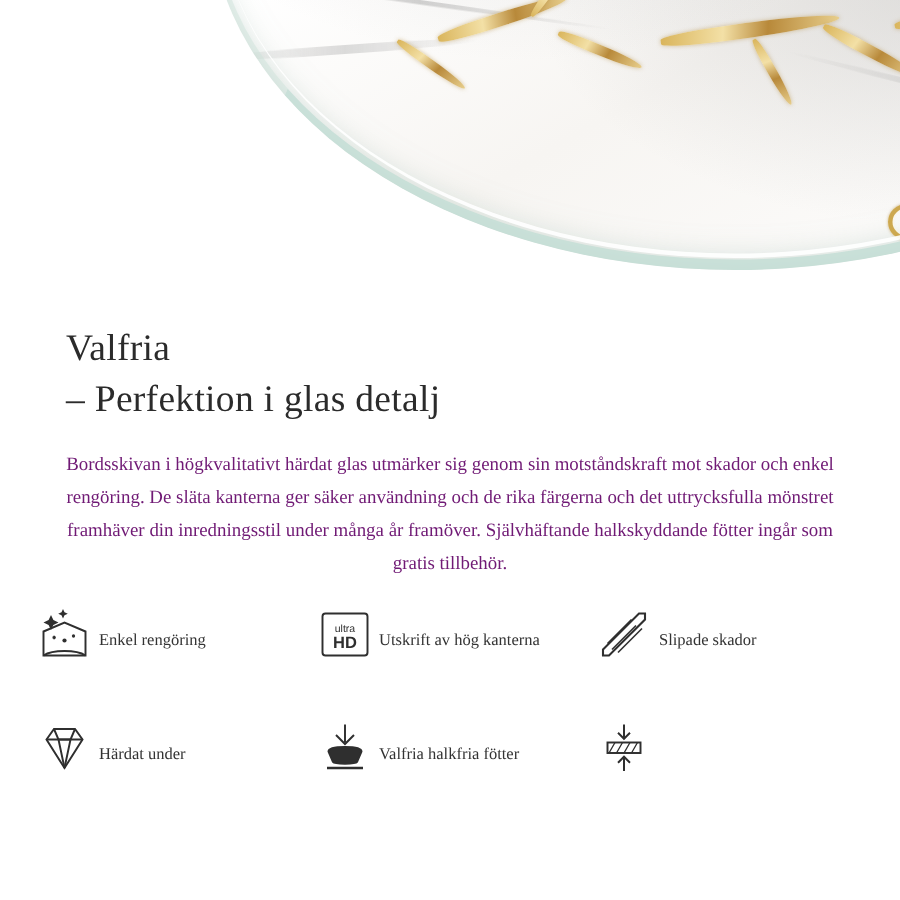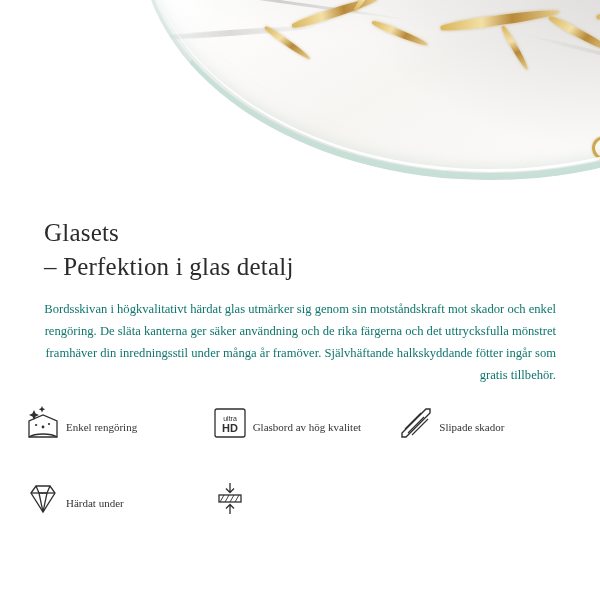"Glasets" span { text: Glasets -> Valfria }
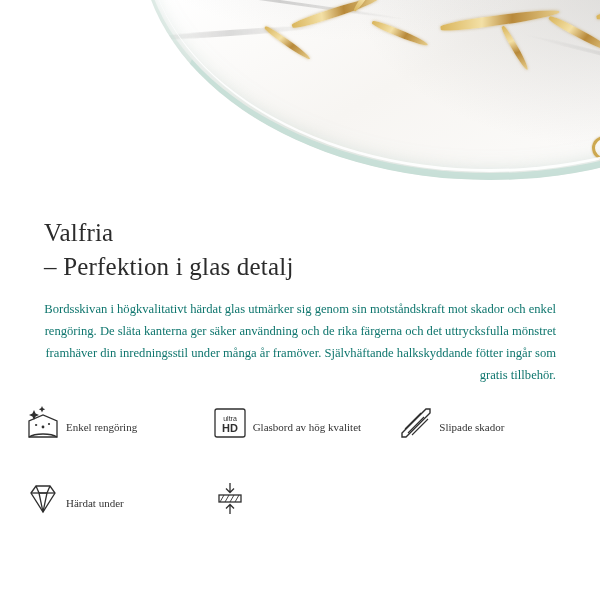"Bordsskivan i högkvalitativt härdat glas" .body-text { color: #0f766e -> #701a75; text-align: right -> center }
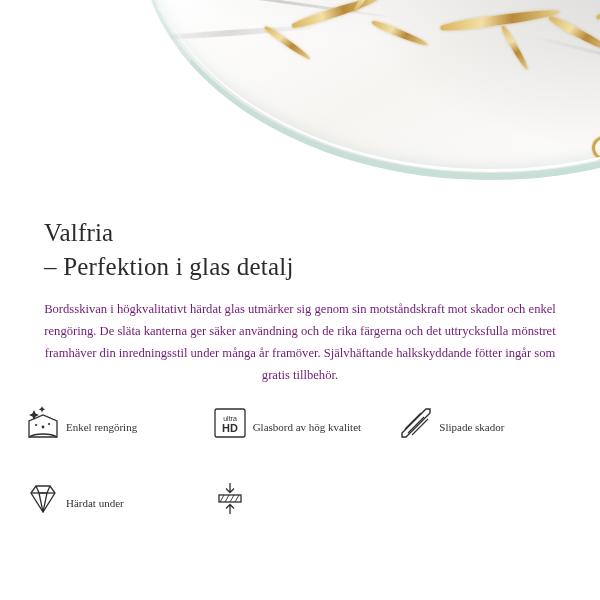"Glasbord av hög kvalitet" span.feature-label { text: Glasbord av hög kvalitet -> Utskrift av hög kanterna }
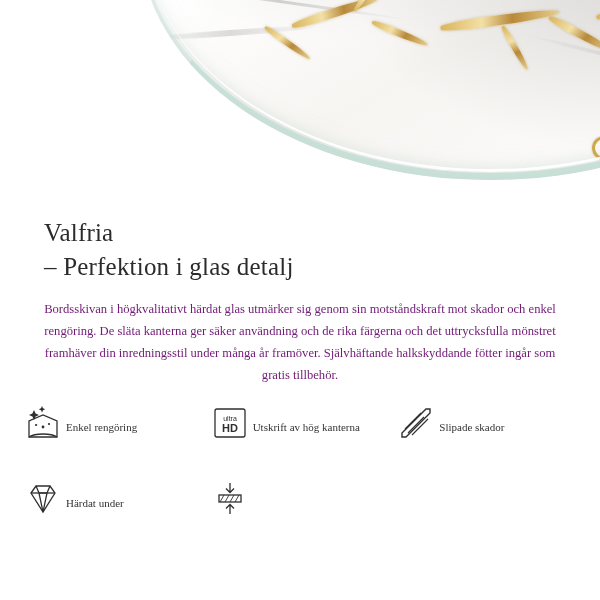"Valfria halkfria fötter" div.feature { html: none -> <div> <span> <svg> <path></path> <path></path> <path></path> <path></path> </svg> </span> <span>Valfria halkfria fötter</span> </div> }
